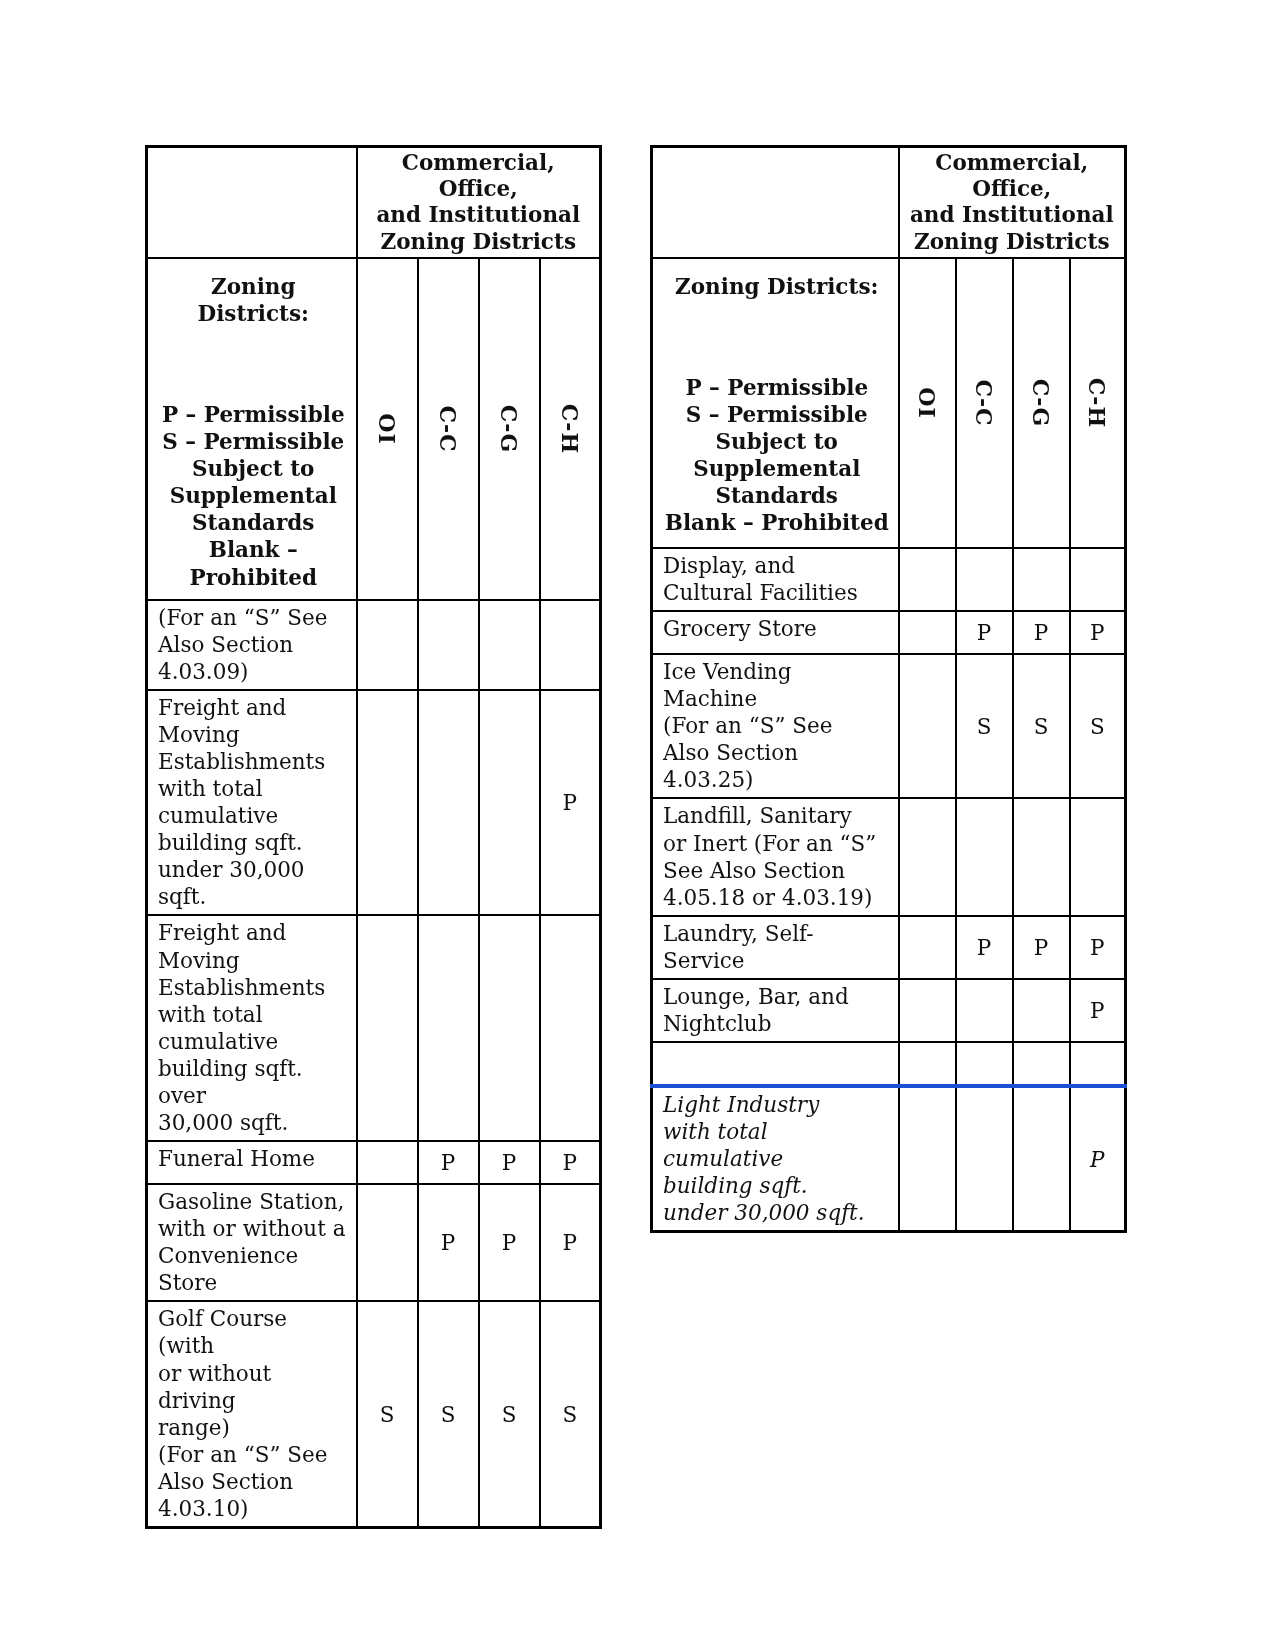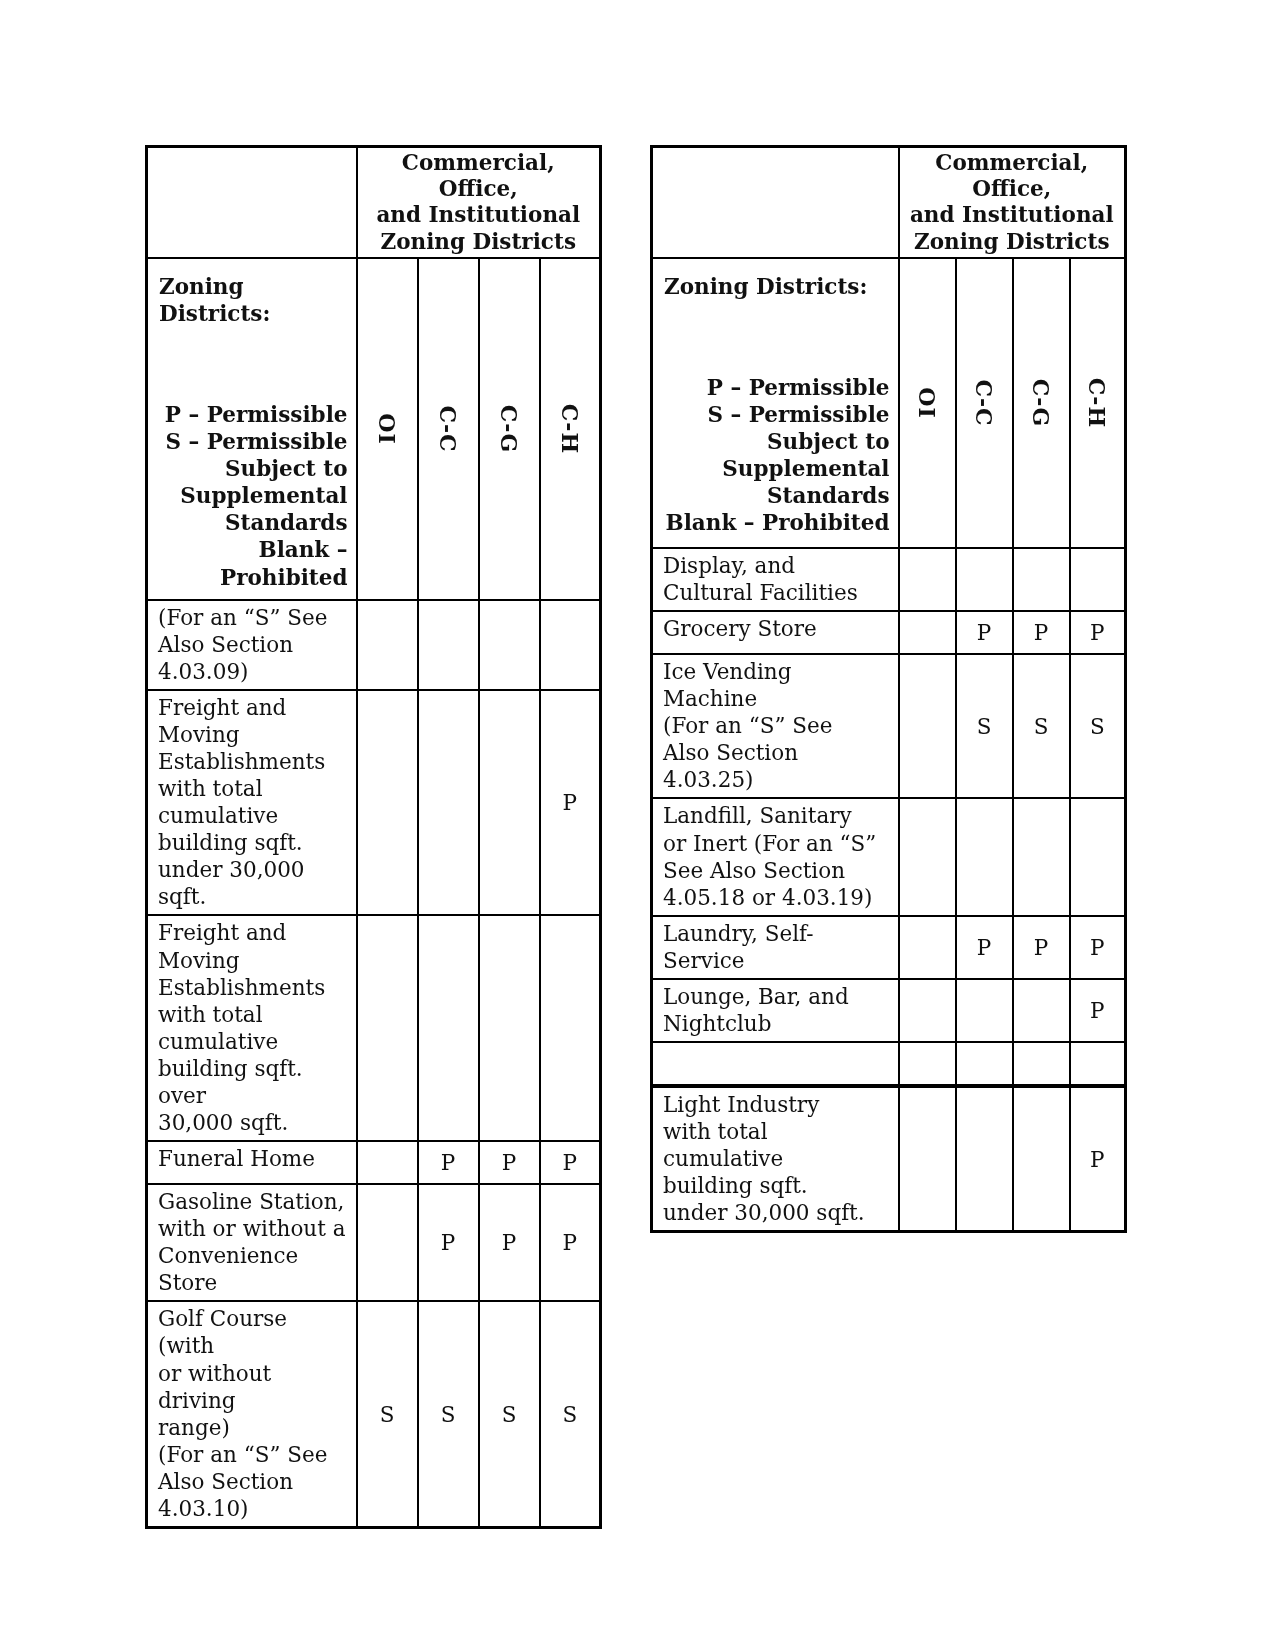"Zoning Districts:" .legend-title { text-align: left -> center }
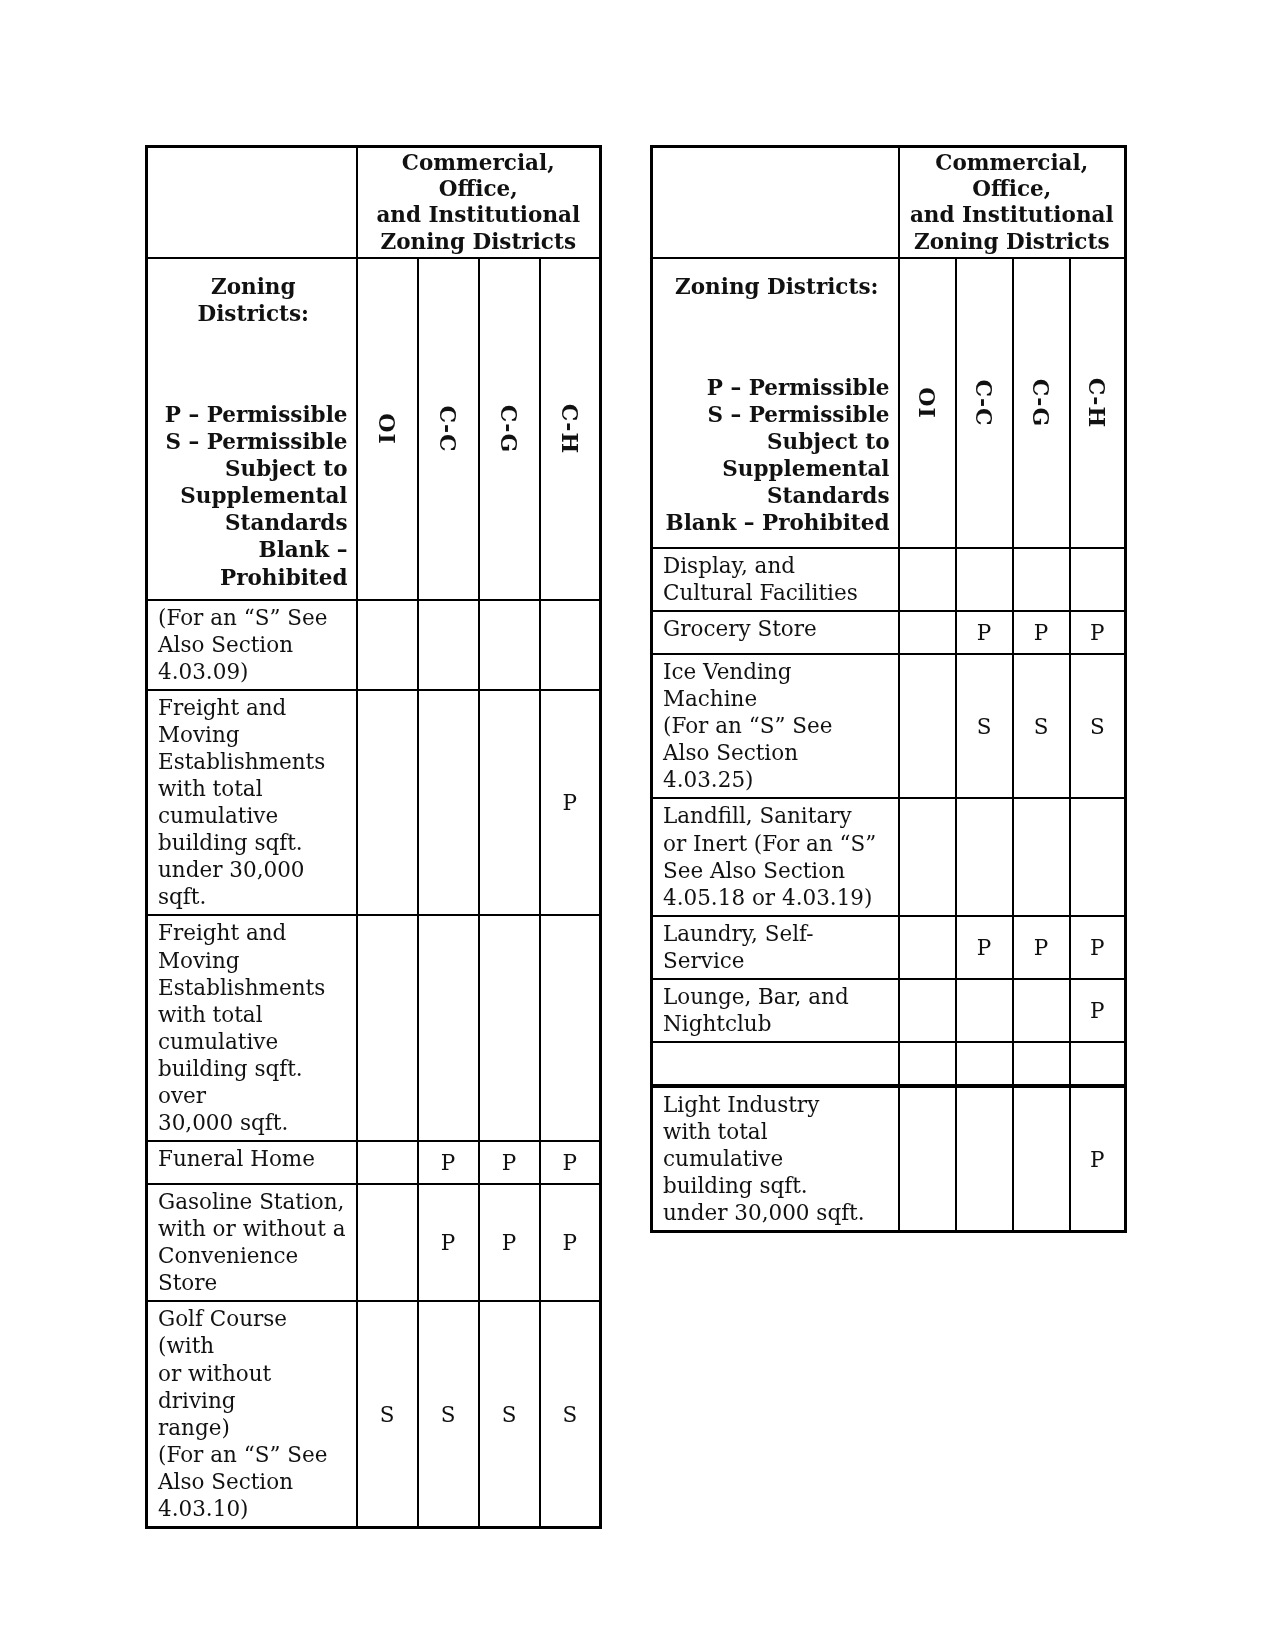"P – Permissible" .legend-body { text-align: right -> center }
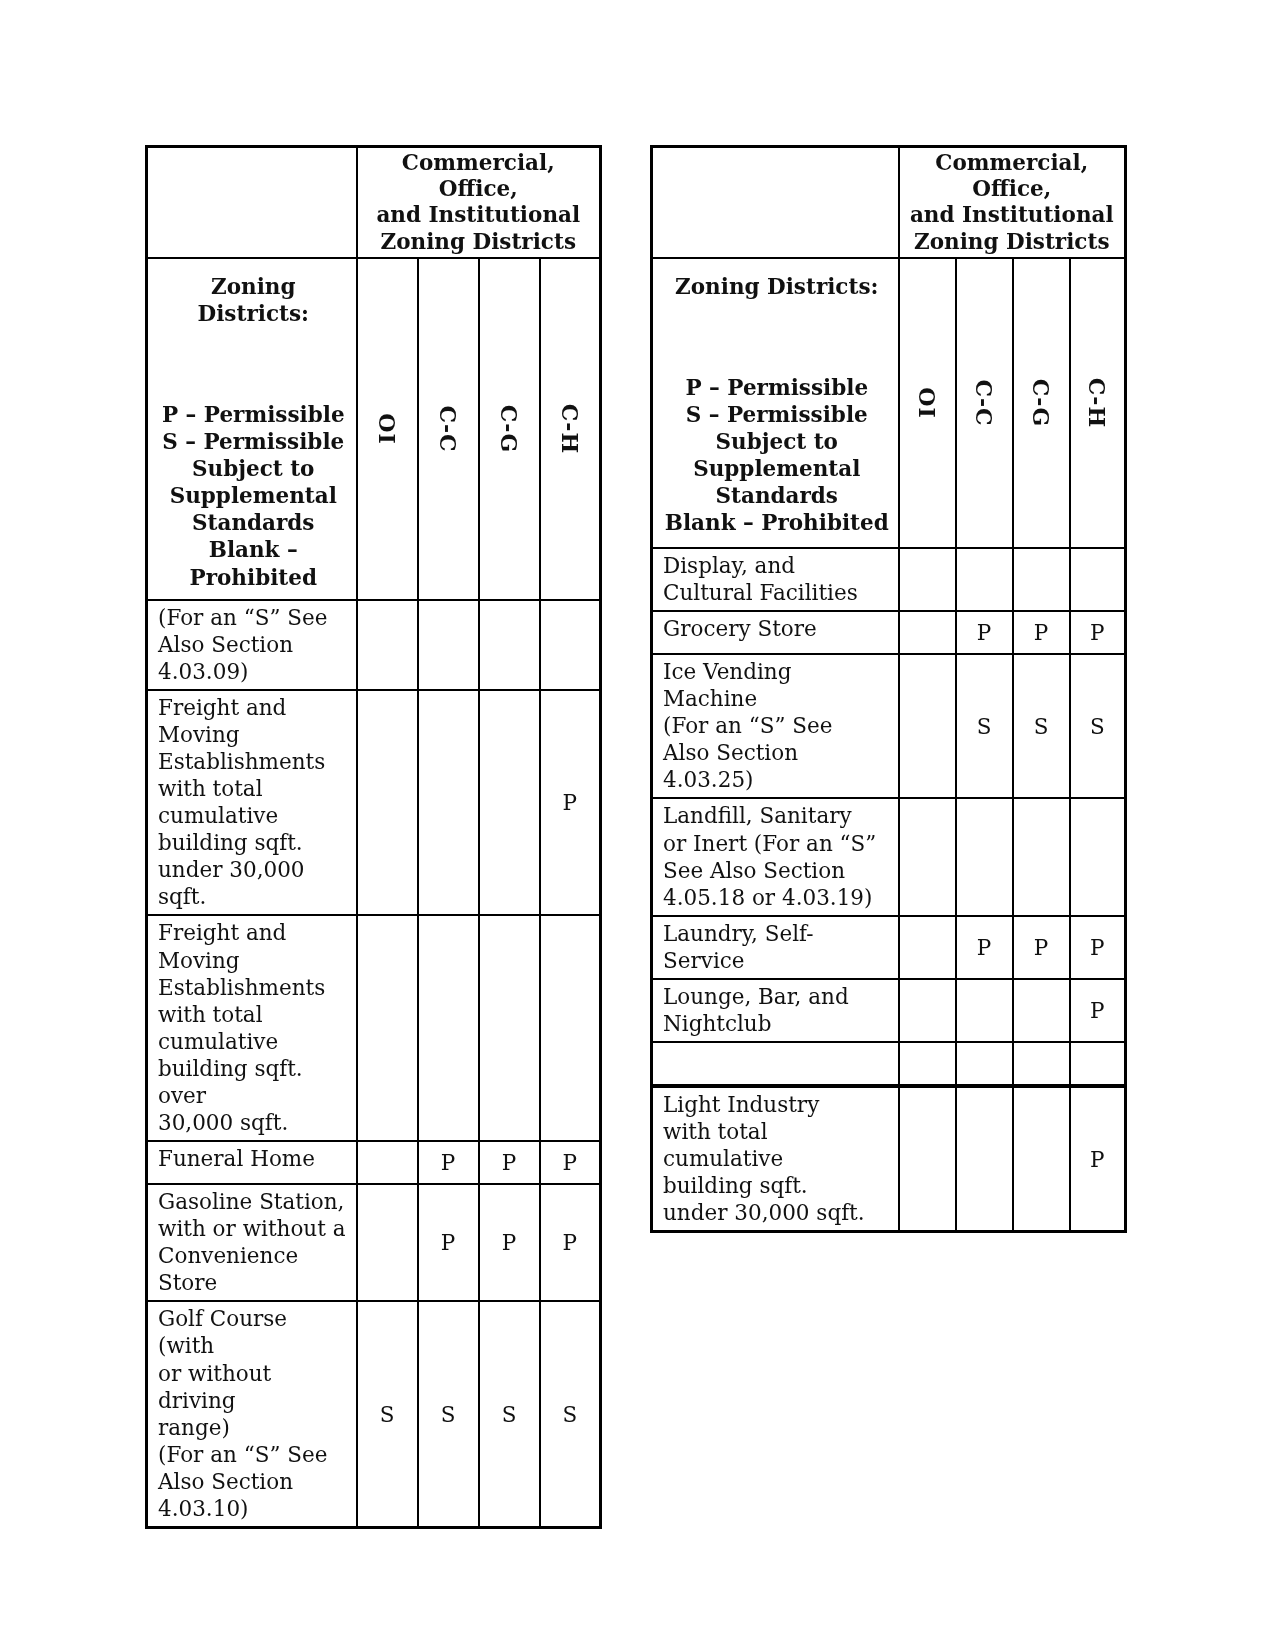"Light Industry" tr.divider-above td { border-top: 4px solid #000000 -> 4px solid #1d4ed8; font-style: none -> italic }
